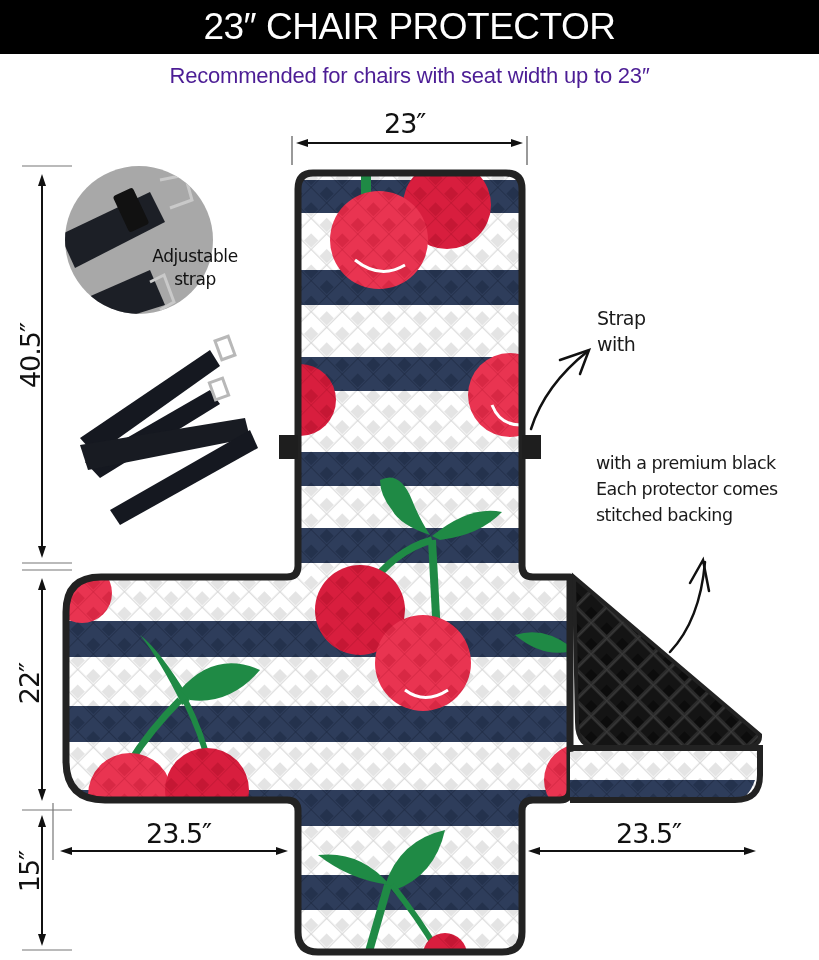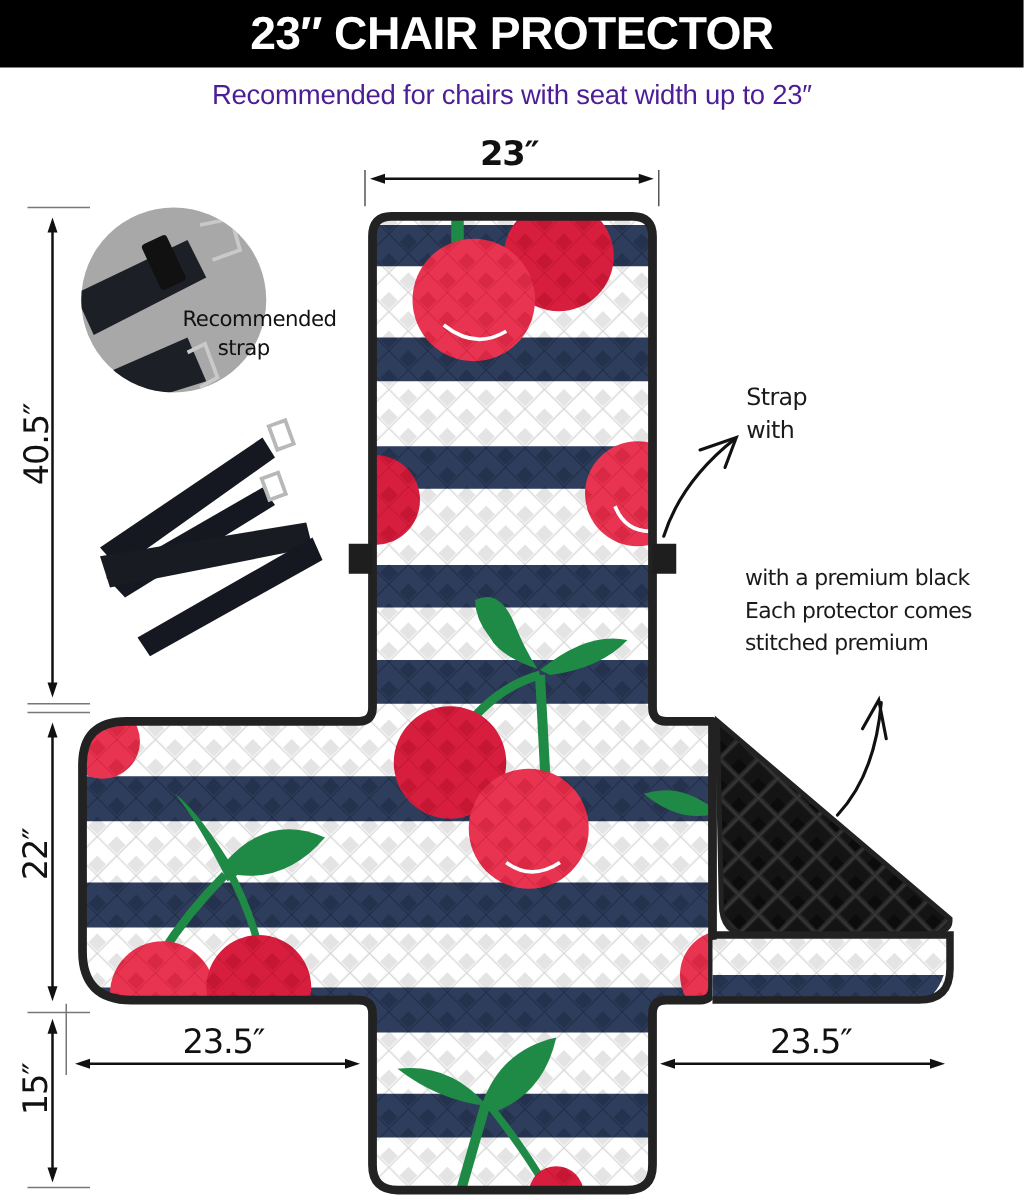"23″ CHAIR PROTECTOR" .title-bar { font-weight: bold -> normal }
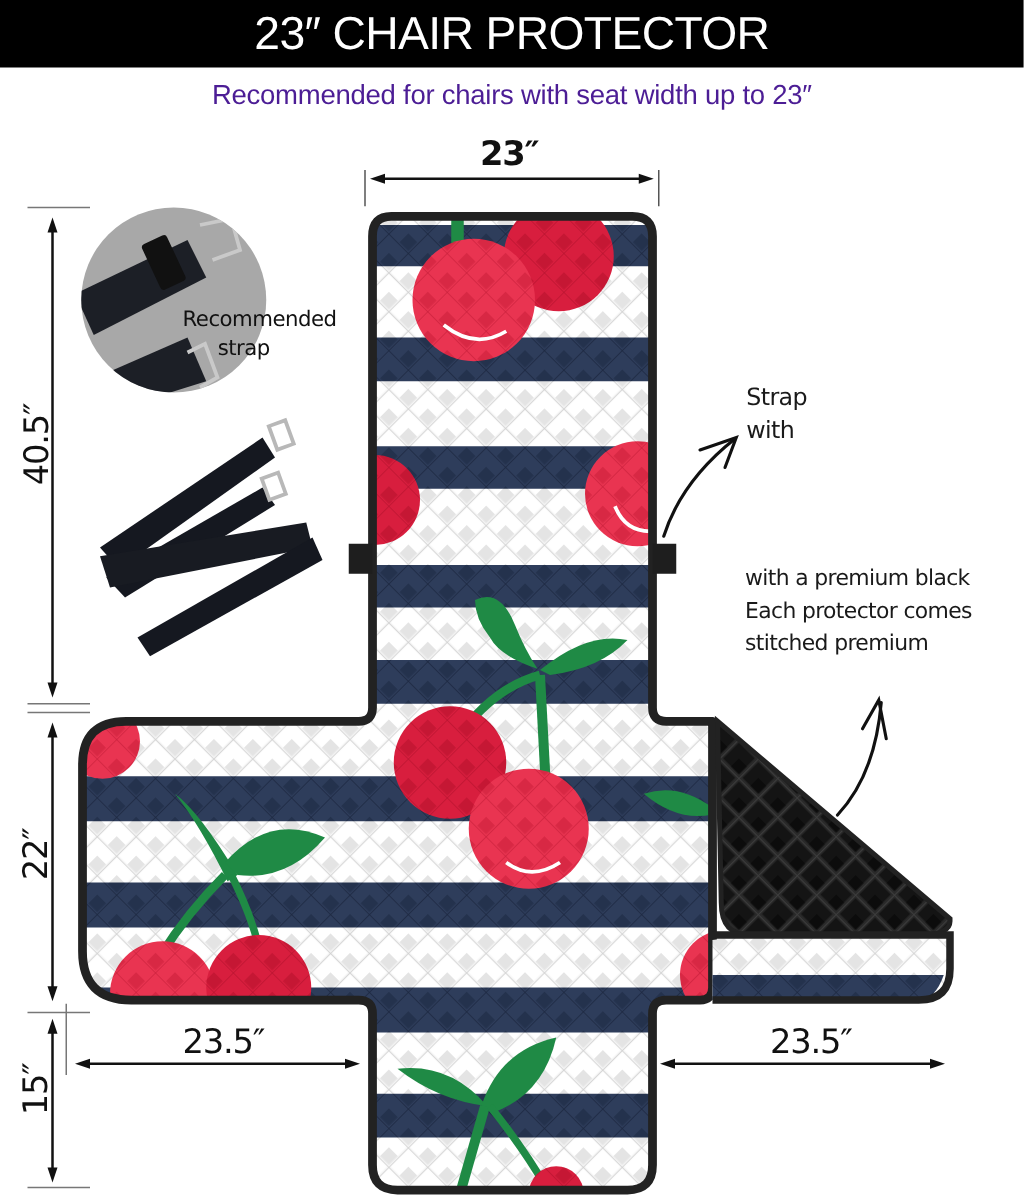"23″" div.dim-label { font-weight: bold -> none }
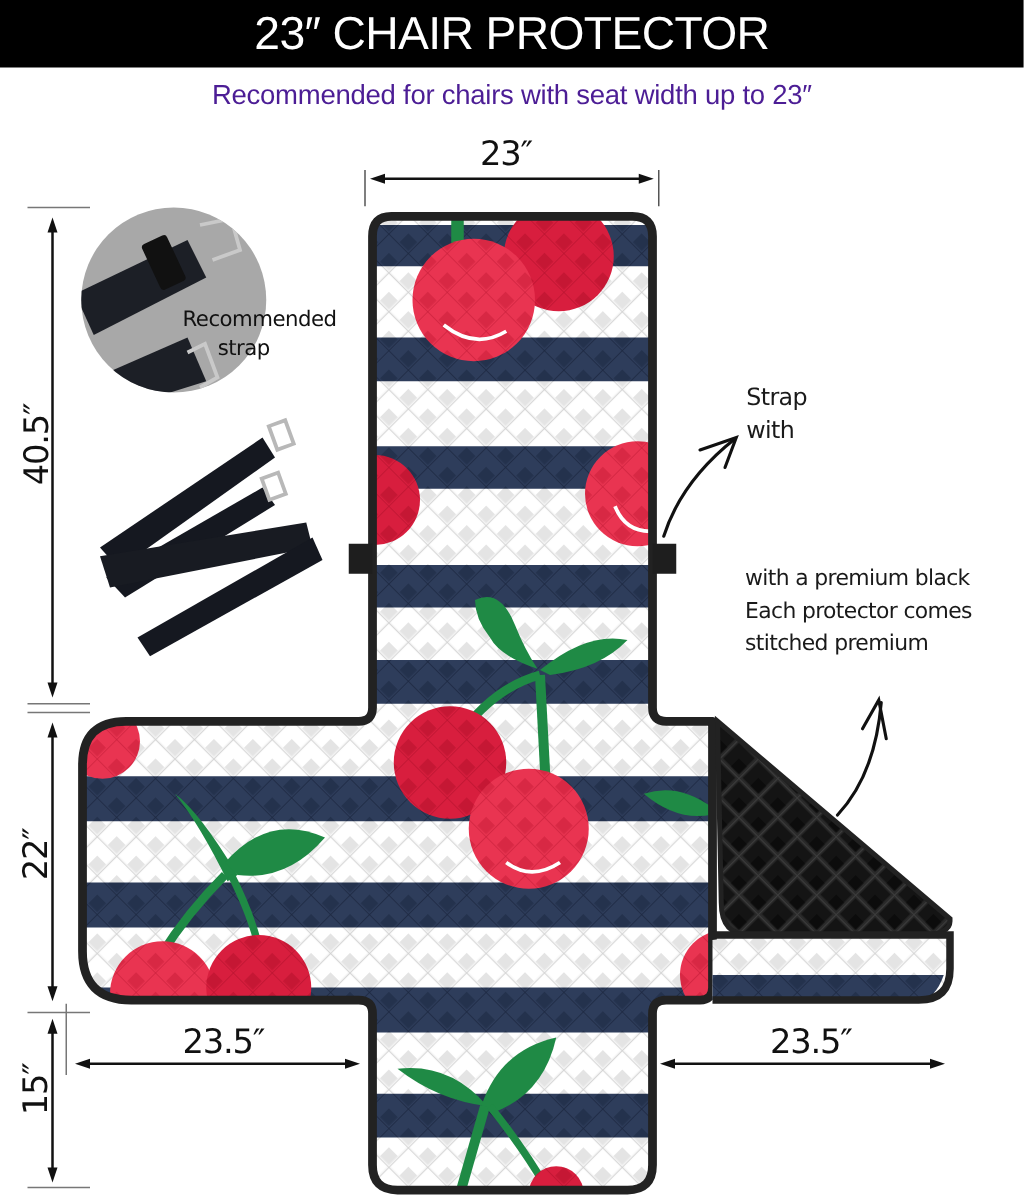"Recommended" div { text: Recommended -> Adjustable }
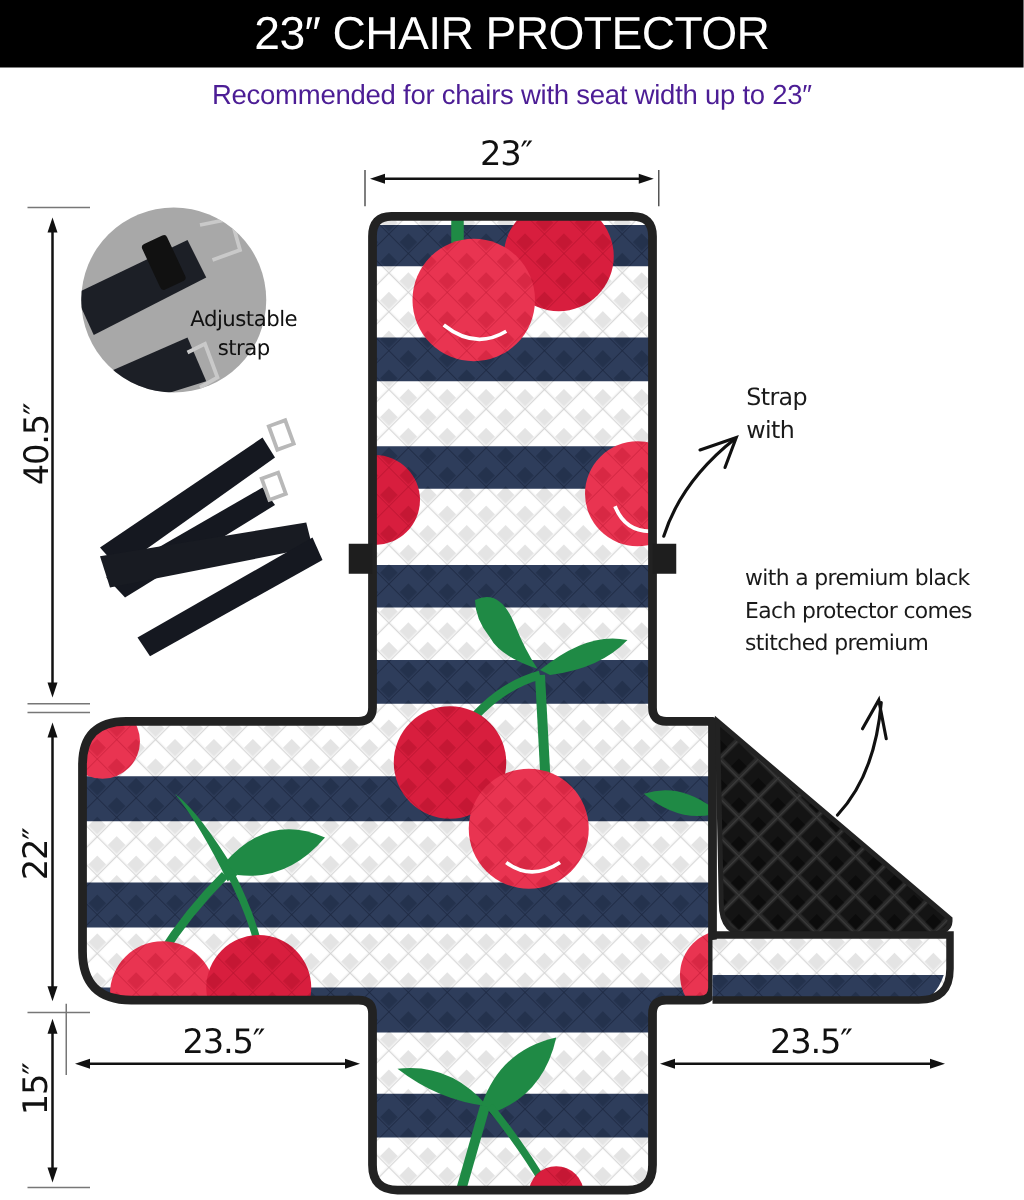"stitched premium" div { text: premium -> backing }
